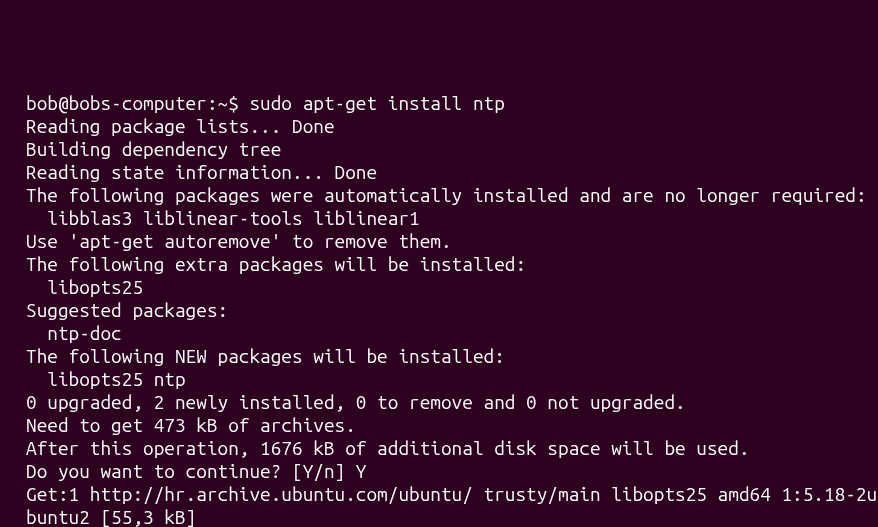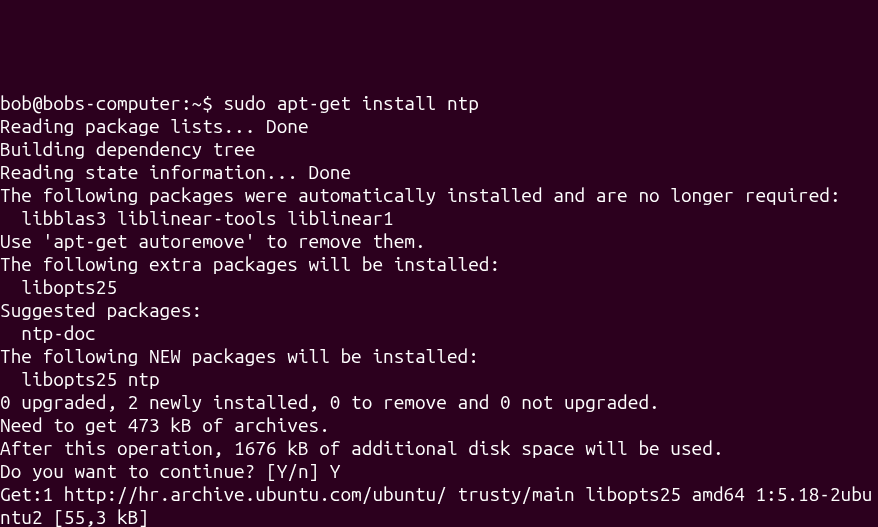"bob@bobs-computer:~$ sudo apt-get" .line { padding-left: none -> 26px }
